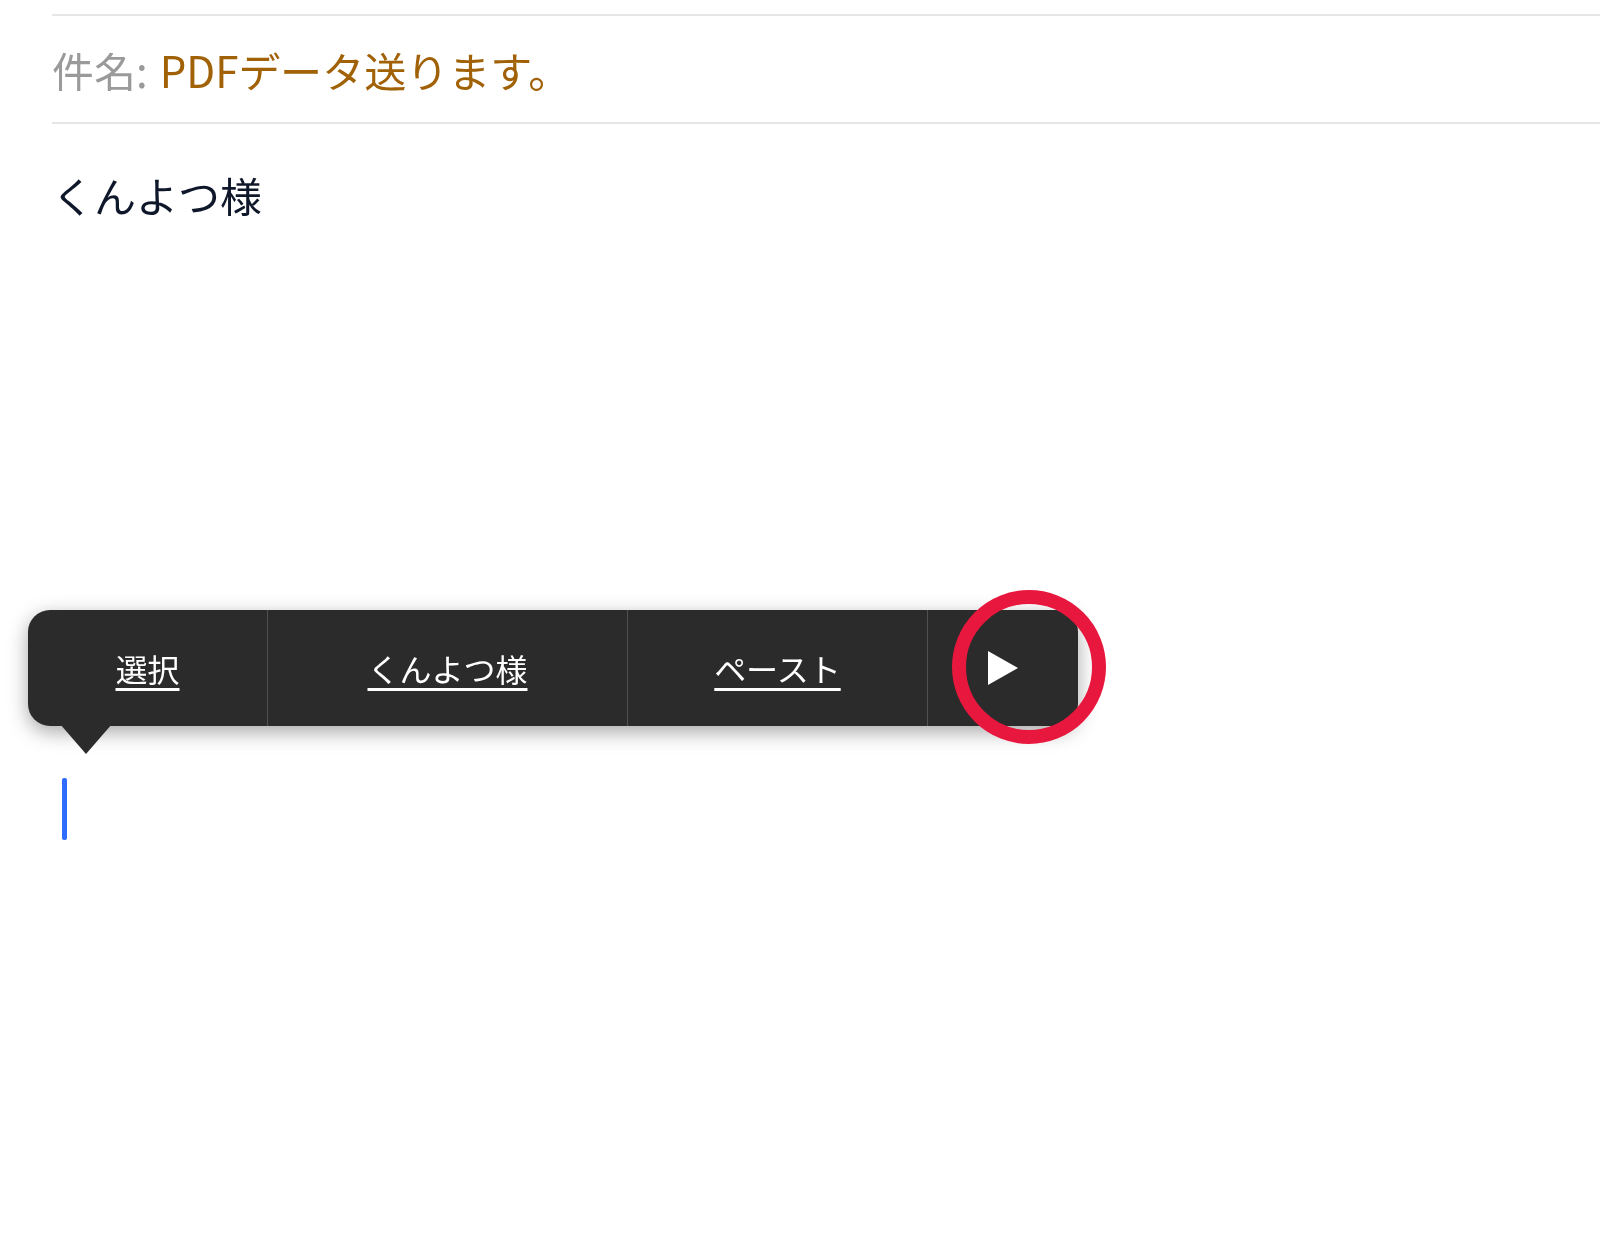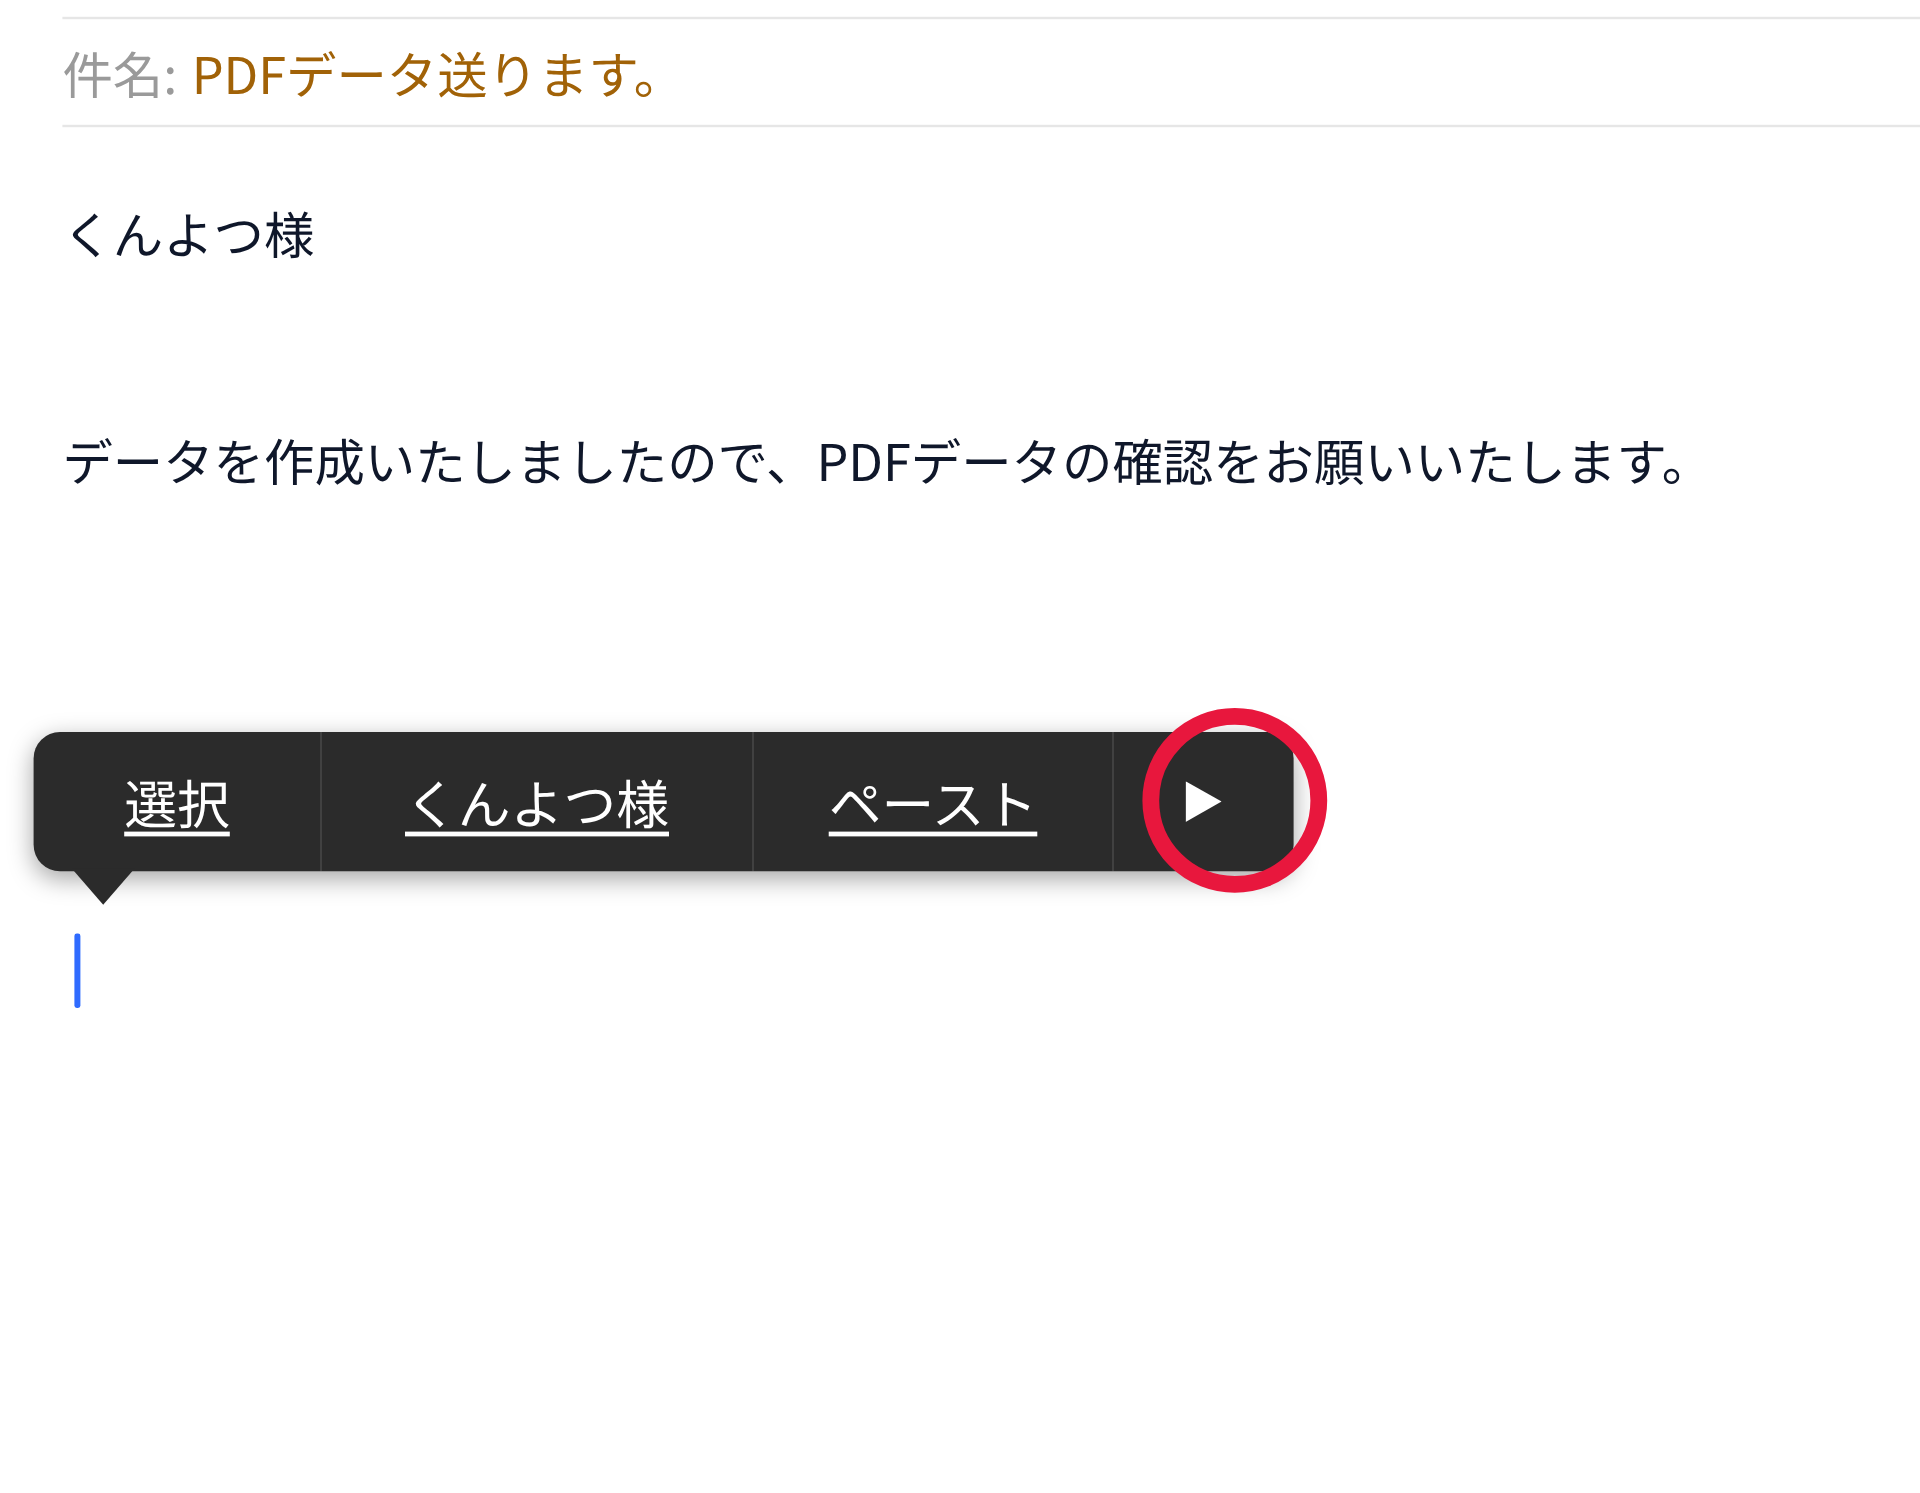"件名:" .subject-row { height: 92px -> 110px }
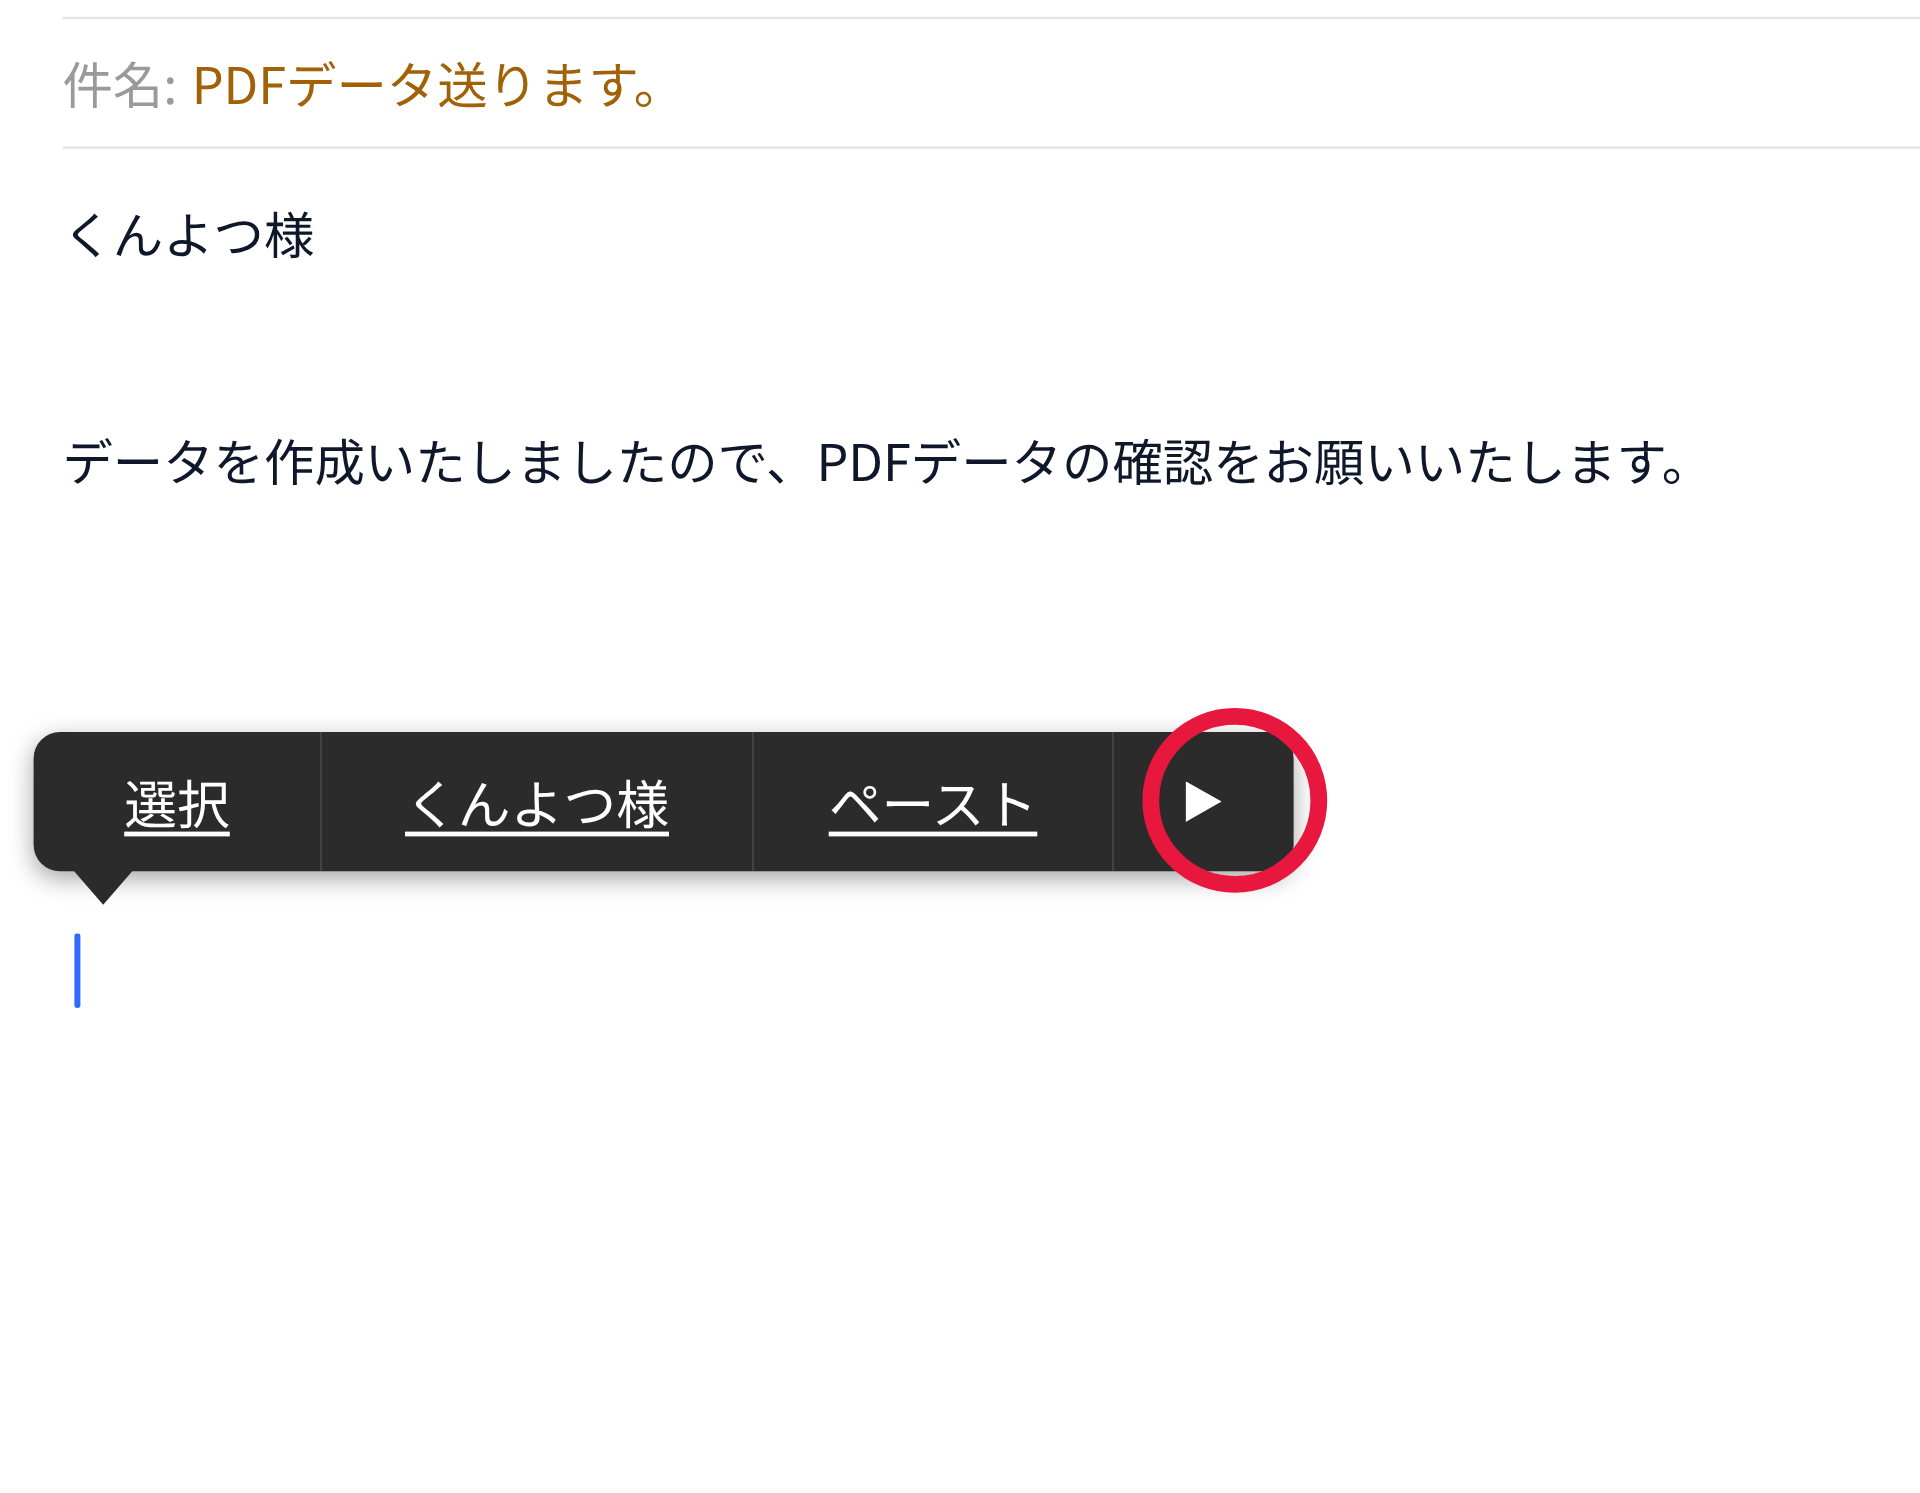"データを作成いたしましたので、PDFデータの確認をお願いいたします。" div.para { html: <div>データを作成いたしましたので、PDFデータの確認をお願いいたします。</div> -> none }
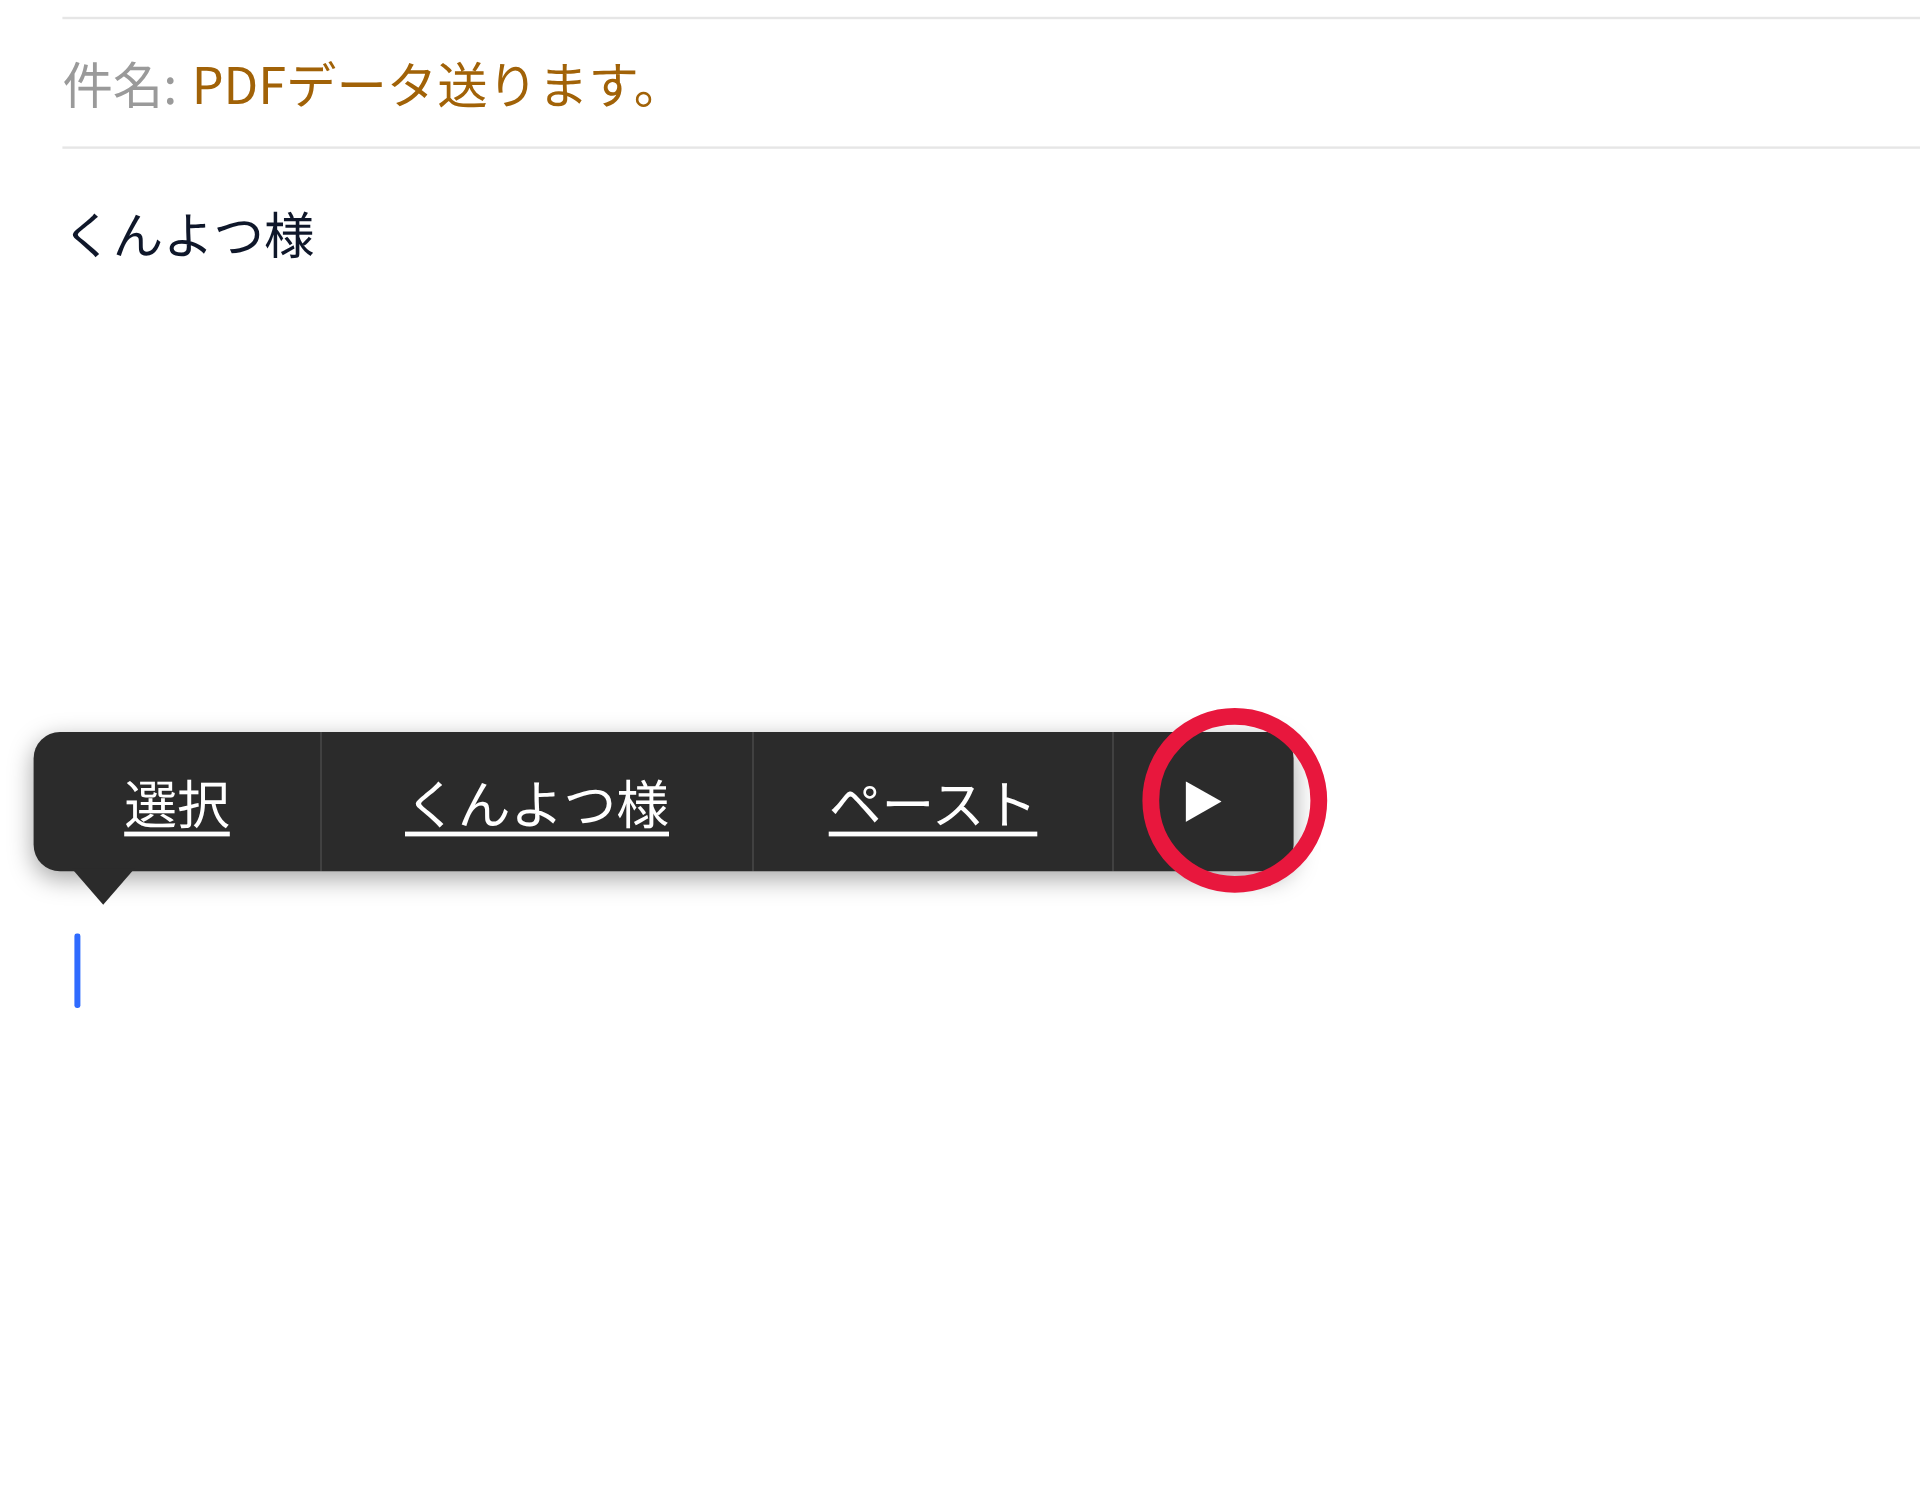"選択" .ctx-item { font-size: 44px -> 32px }
